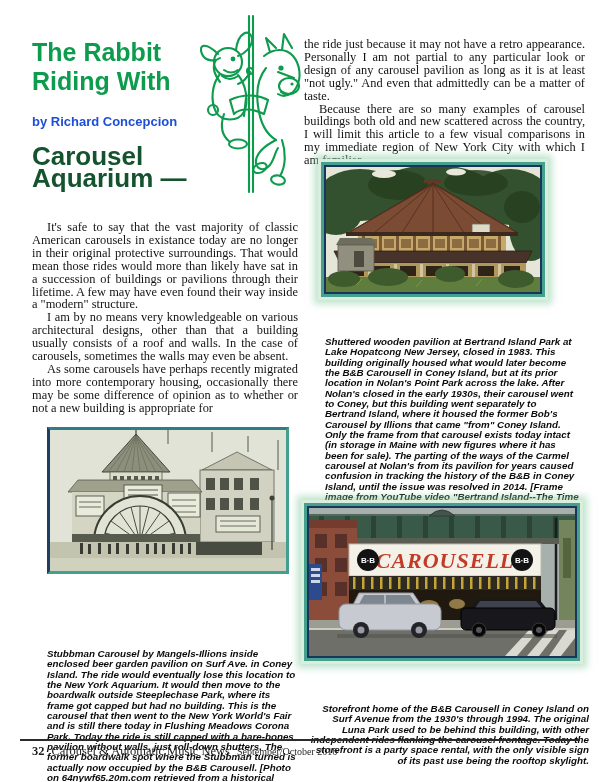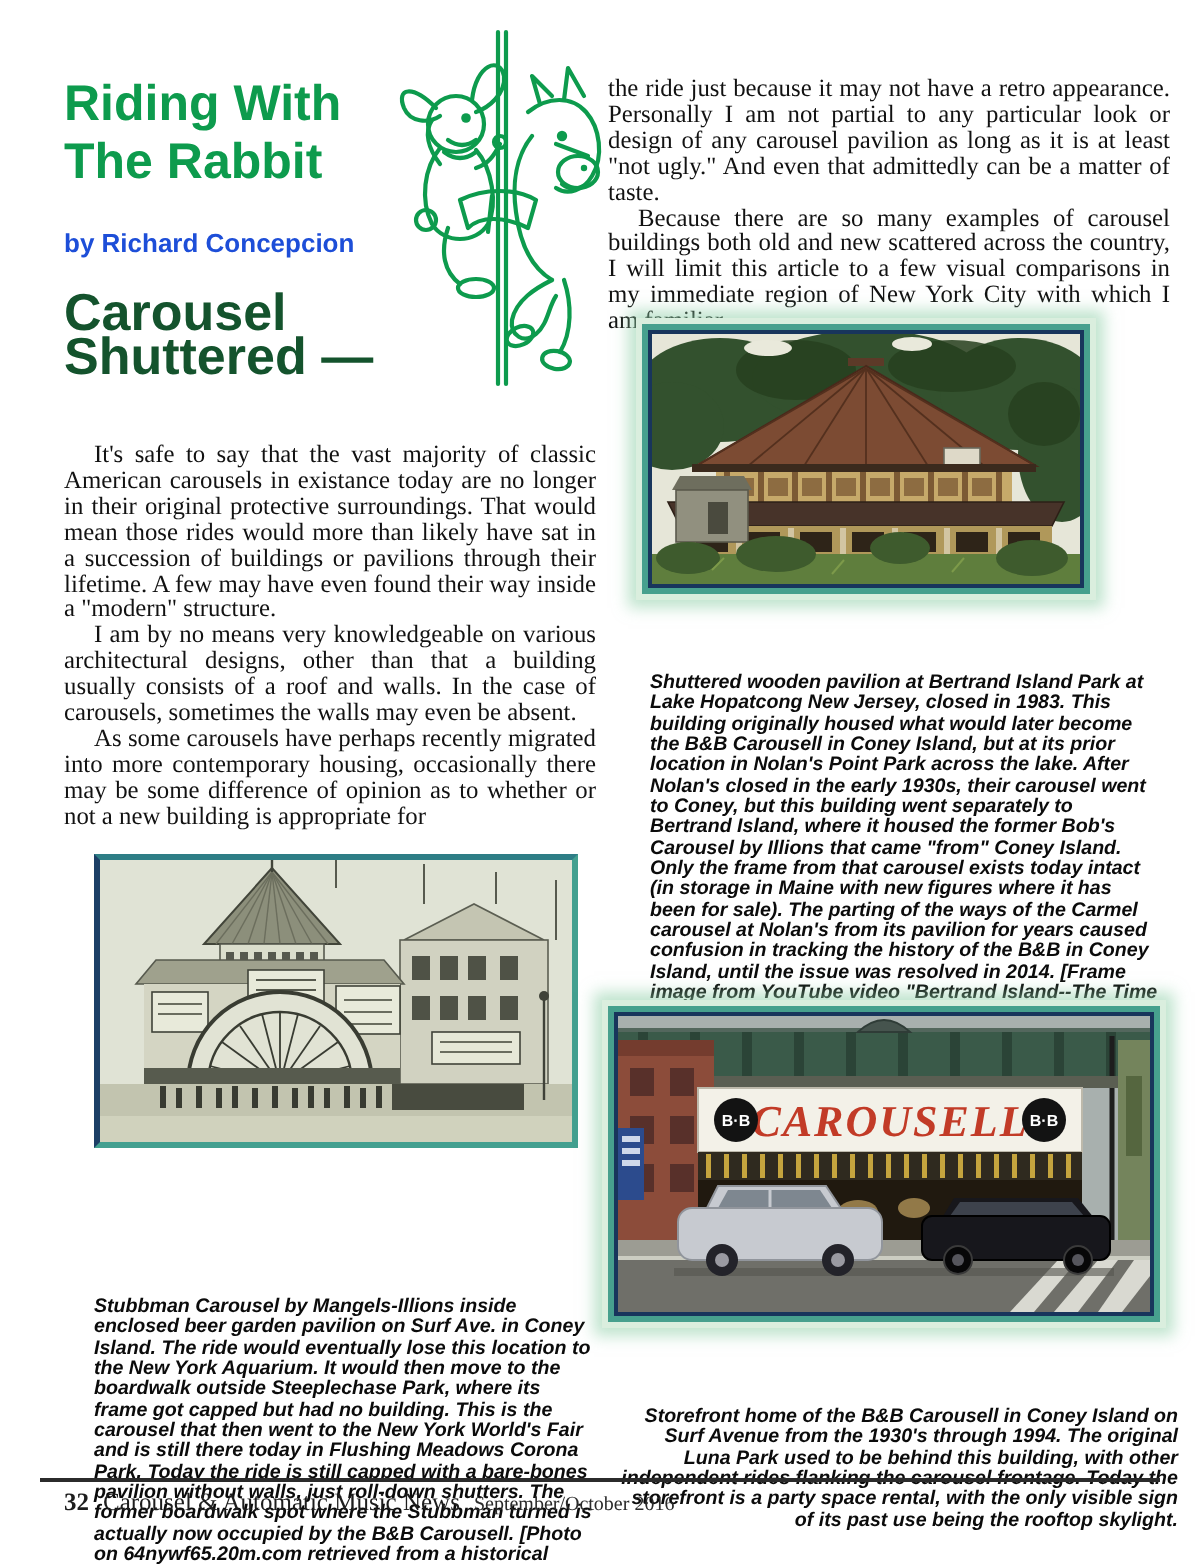"Riding With" div { order: before "The Rabbit" -> after "The Rabbit" }
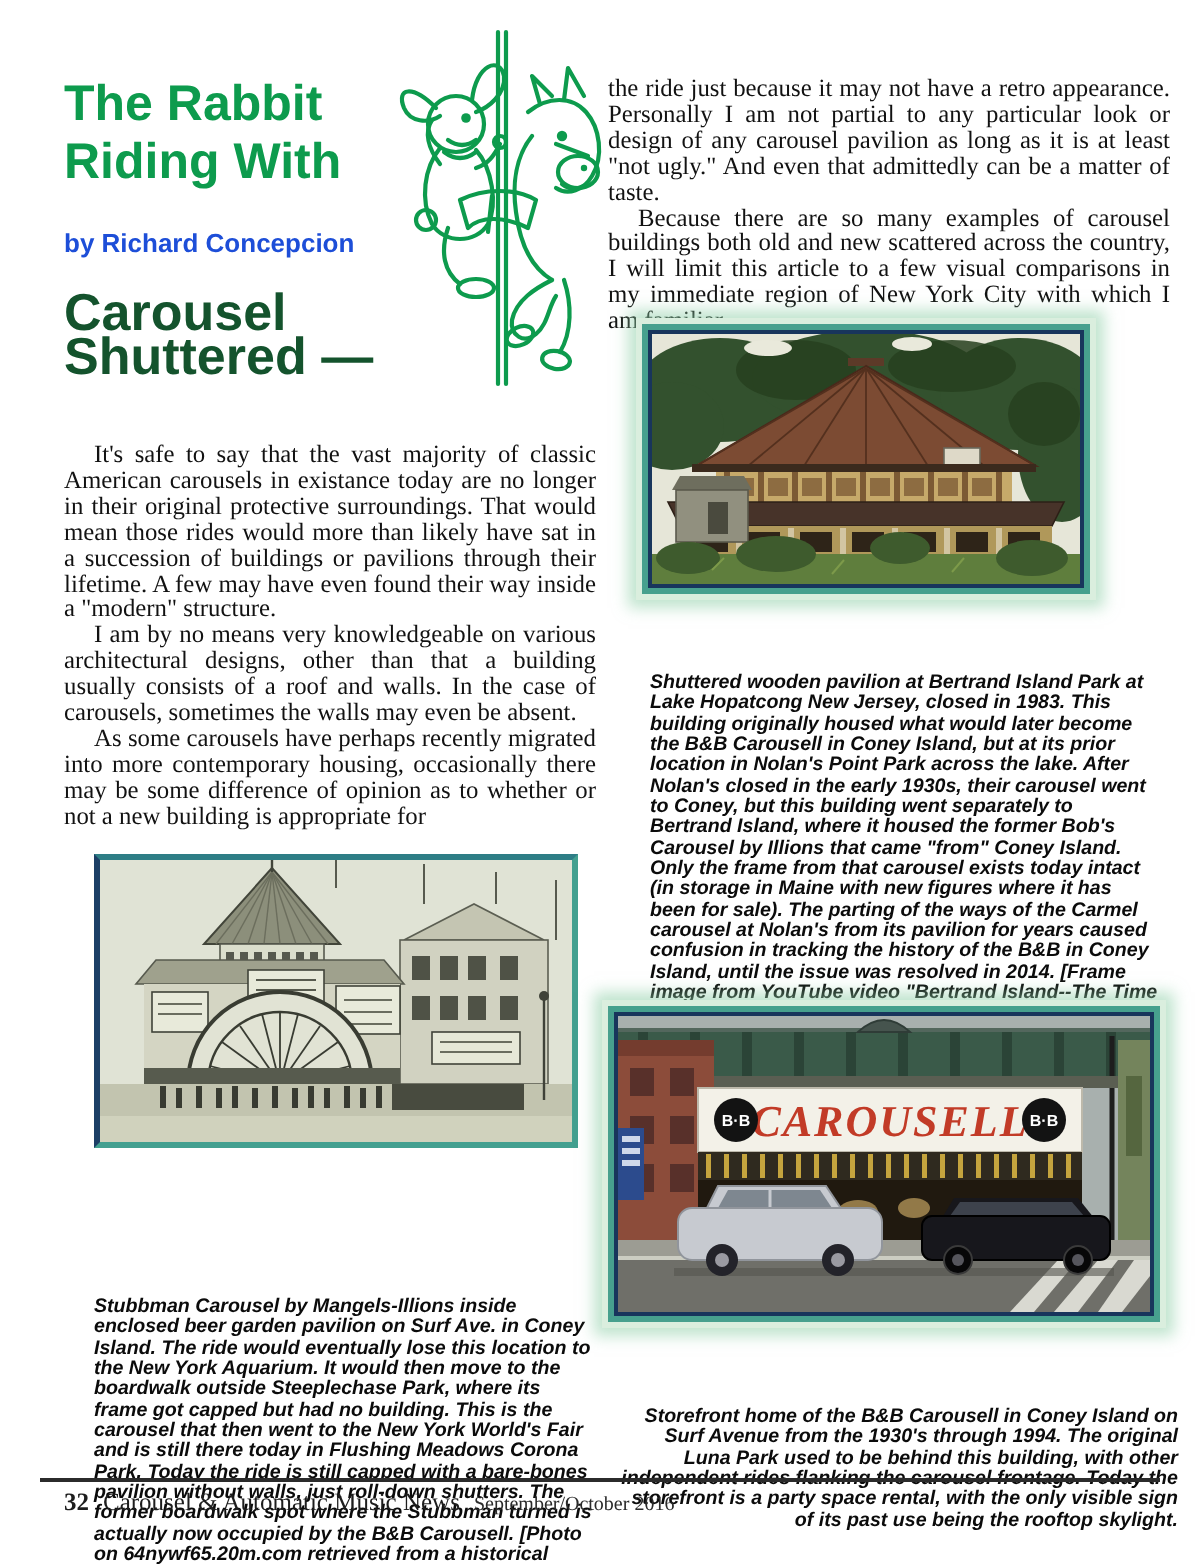"Shuttered —" div { text: Shuttered -> Aquarium }
